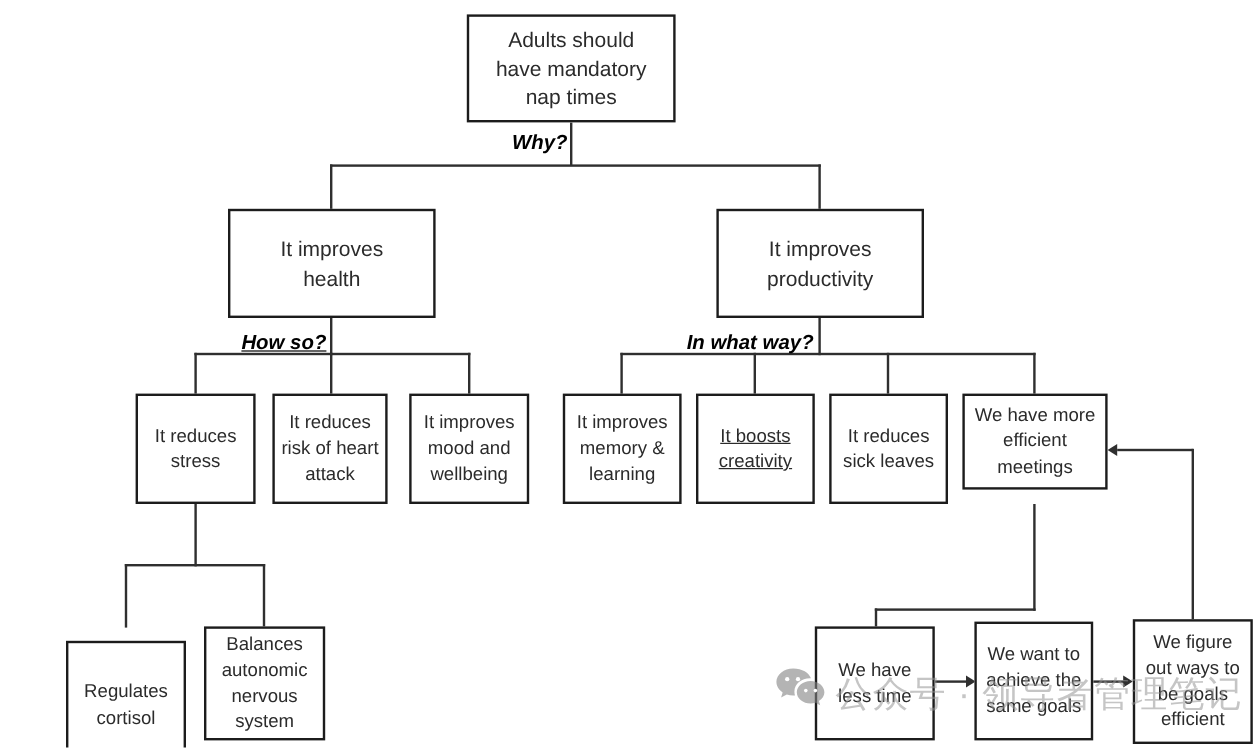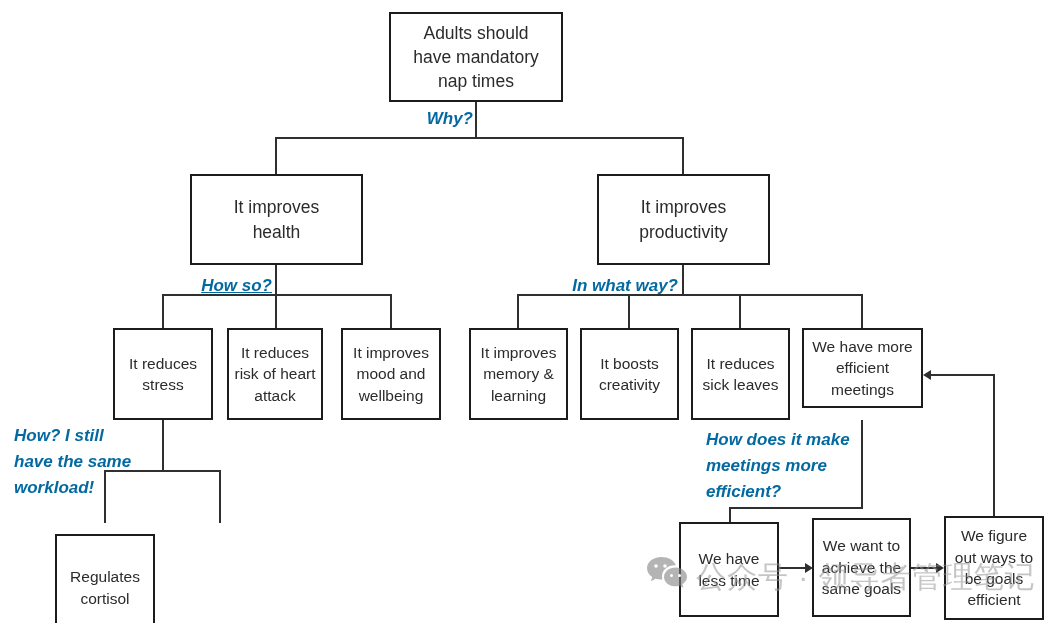"Why?" .q { color: #0369a1 -> #000000 }
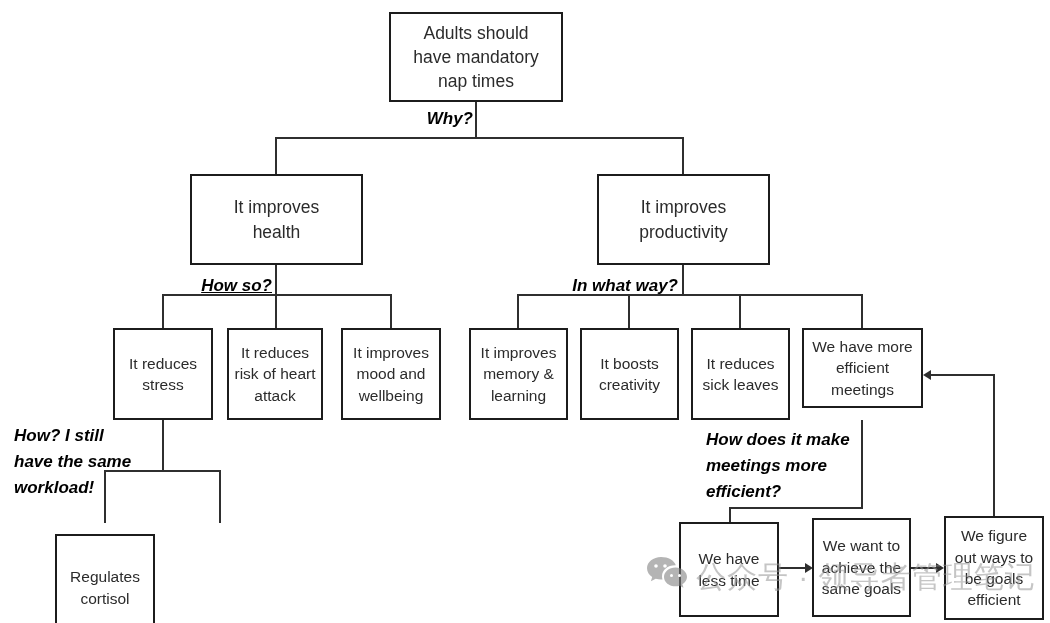"It boosts" div.node { text-decoration: none -> underline }
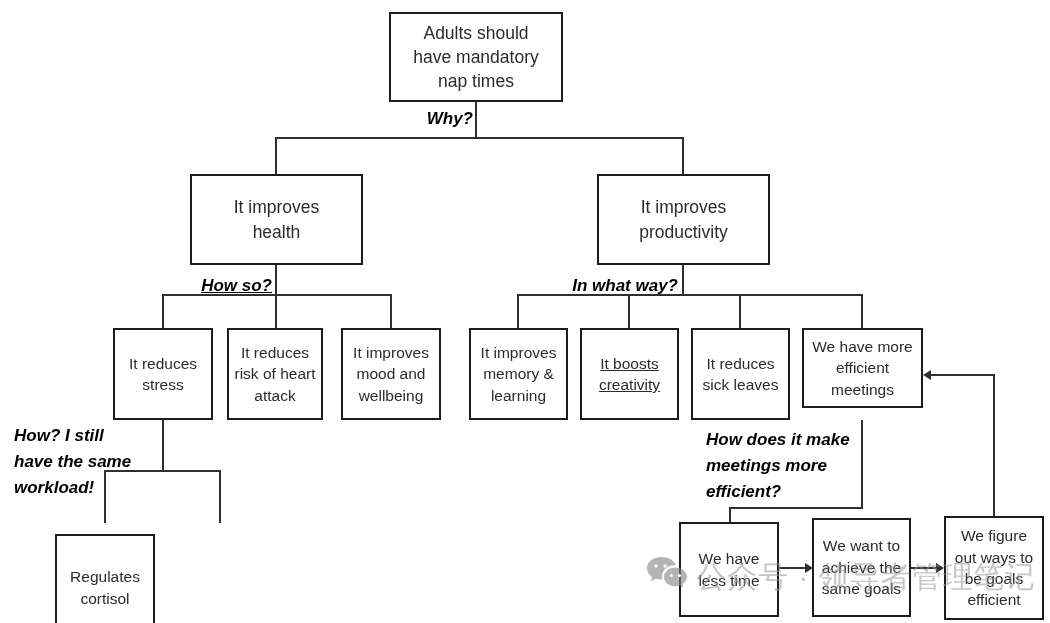"How? I still" div.q { html: <div>How? I still have the same workload!</div> -> none }
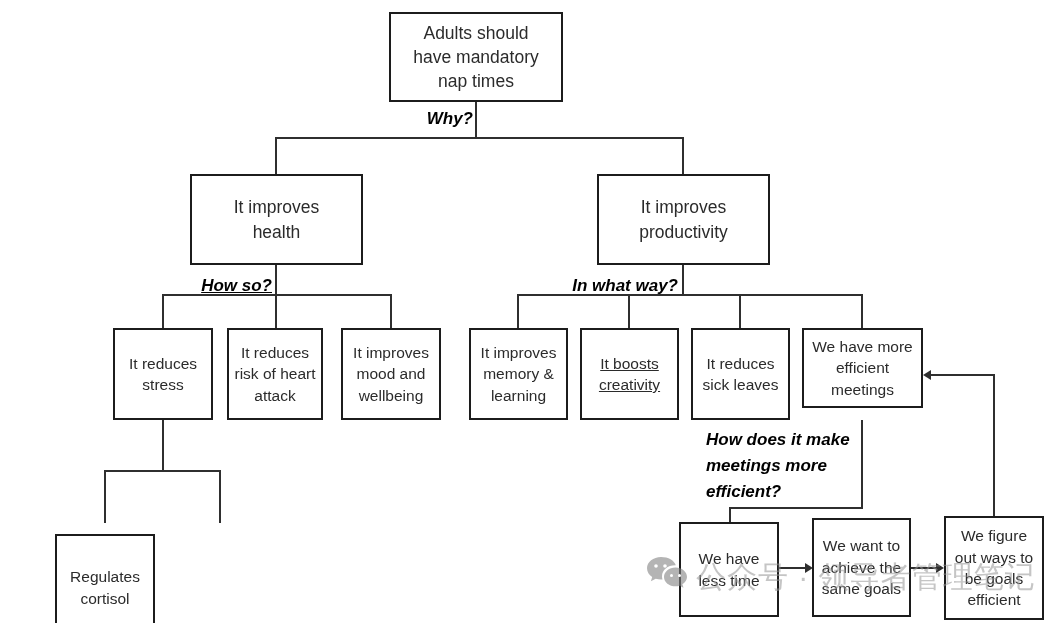"How does it make" div.q { html: <div>How does it make meetings more efficient?</div> -> none }
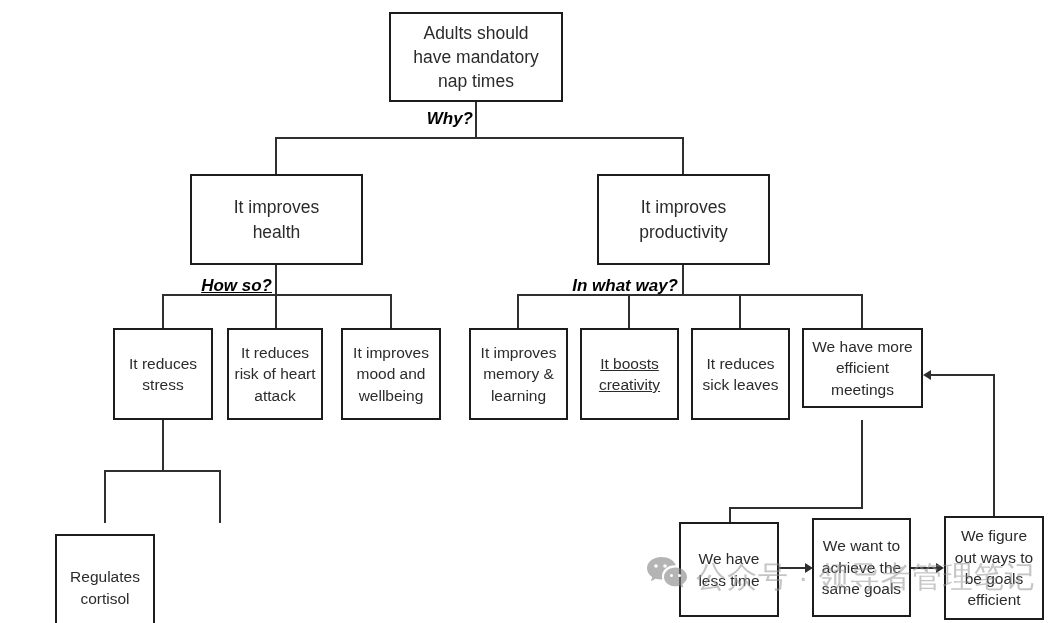"Balances" div.node { html: none -> <div>Balances autonomic nervous system</div> }
